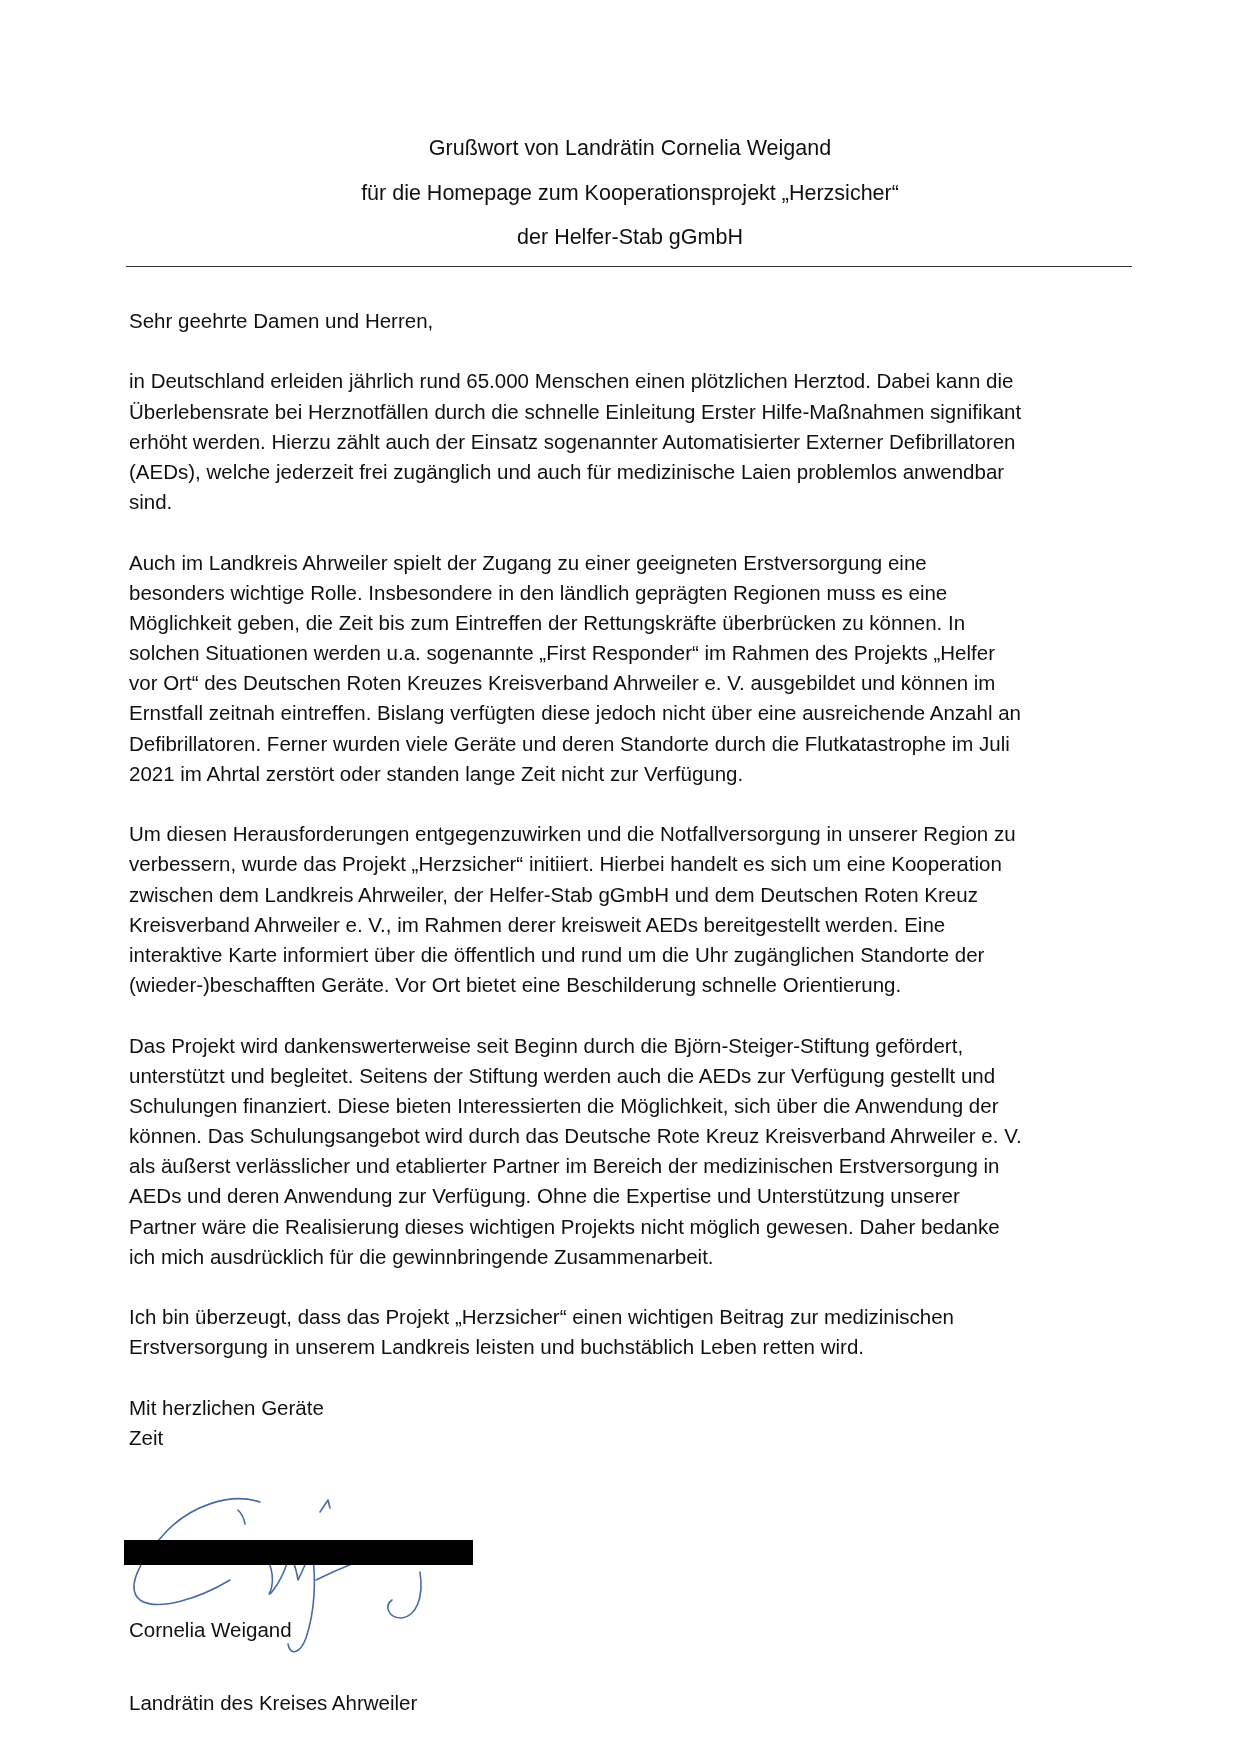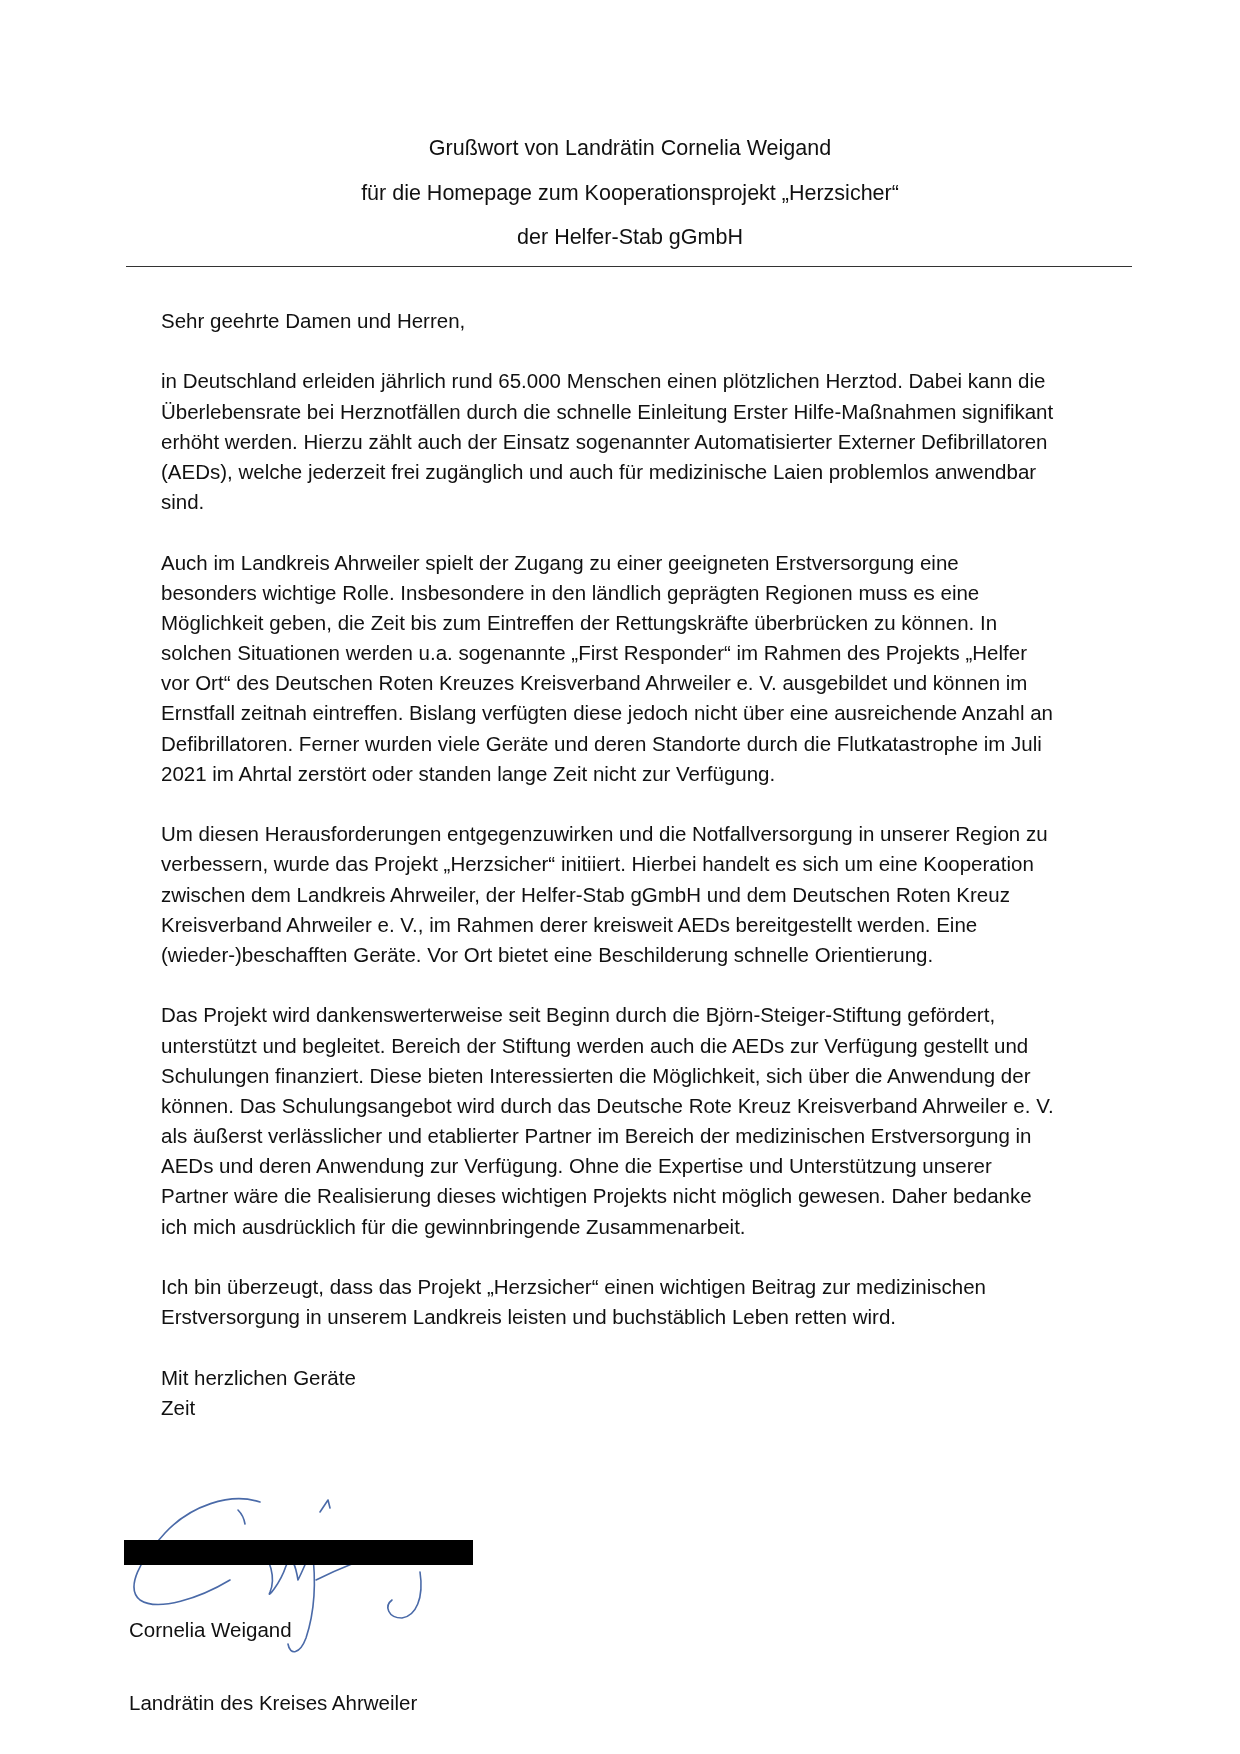"Sehr geehrte Damen und Herren," .body .line { margin-left: 32px -> none }
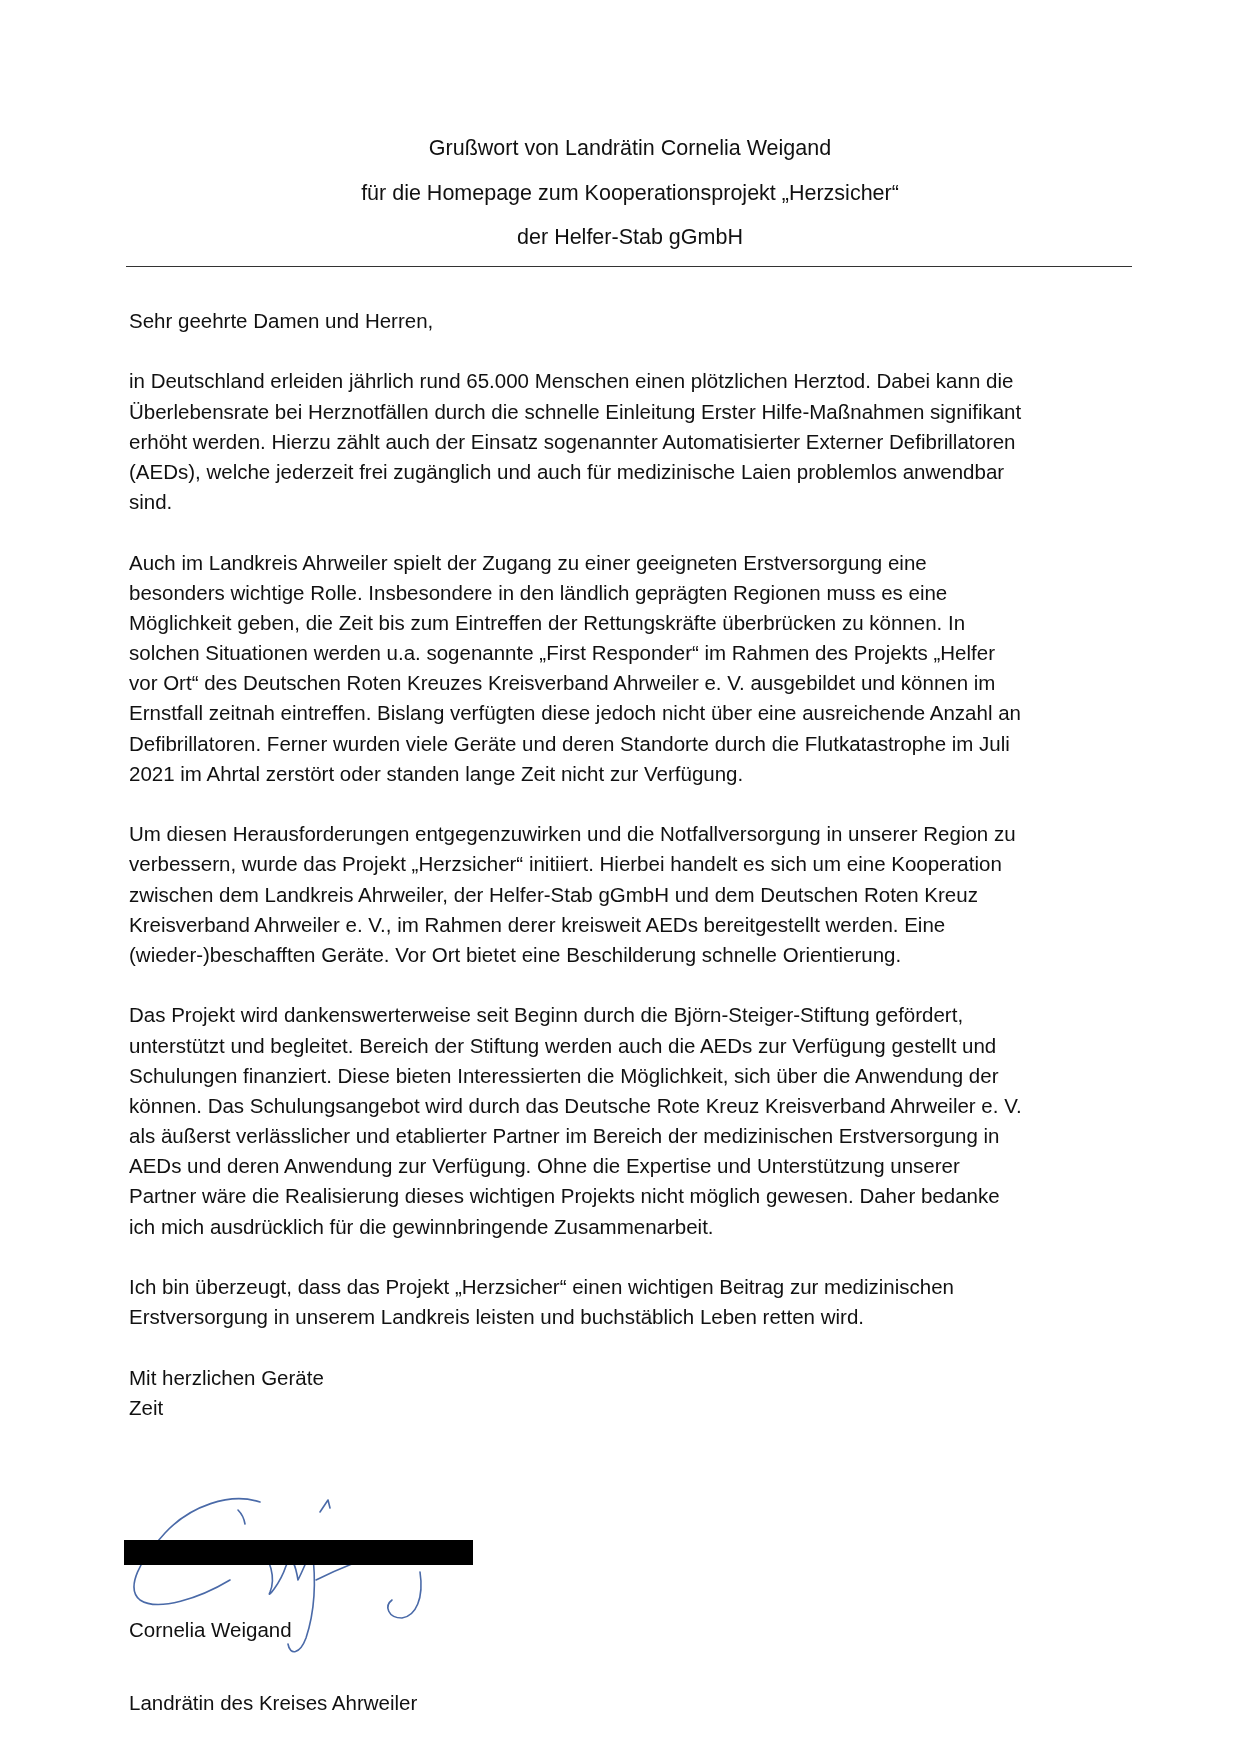"interaktive Karte informiert über die" div.line { html: none -> <div>interaktive Karte informiert über die öffentlich und rund um die Uhr zugänglichen Standorte der</div> }
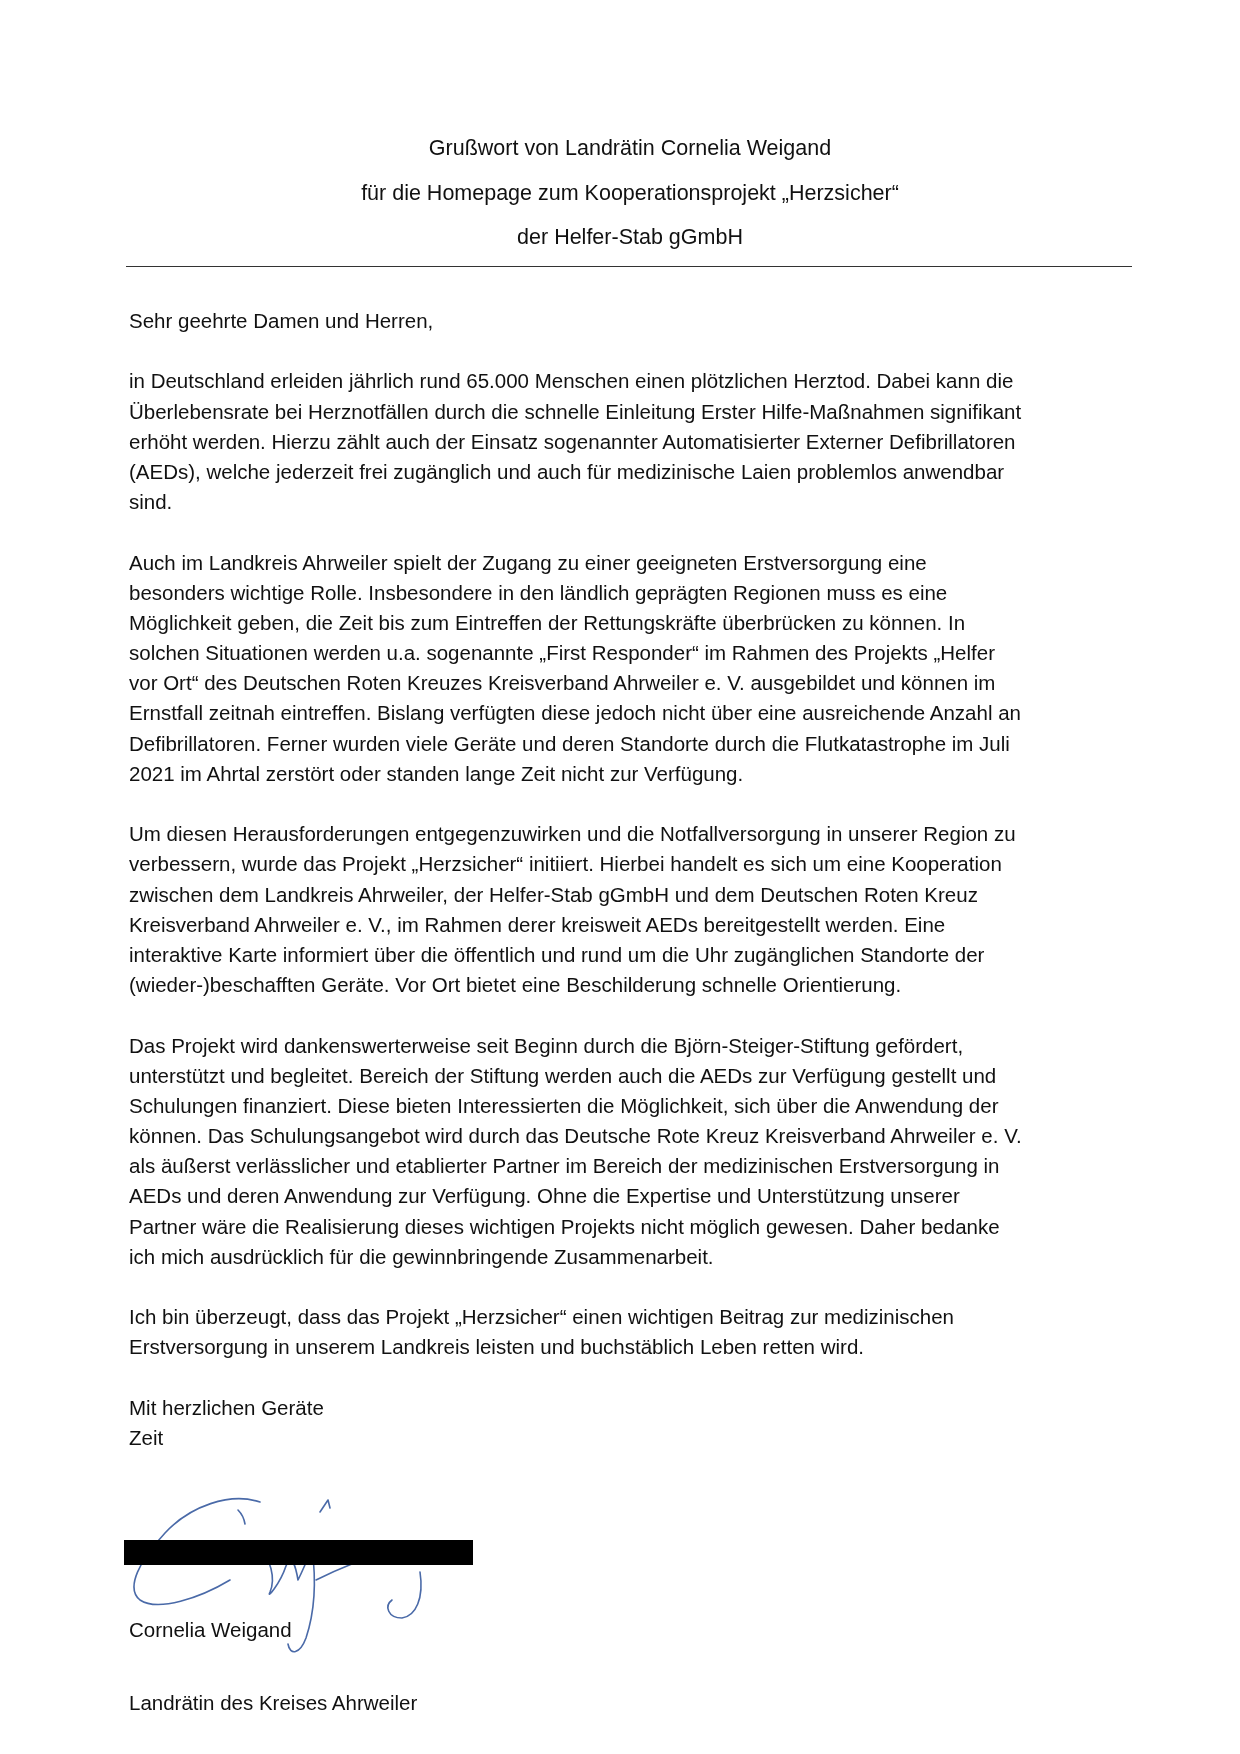"unterstützt und begleitet. Bereich der" div.line { text: Bereich -> Seitens }
